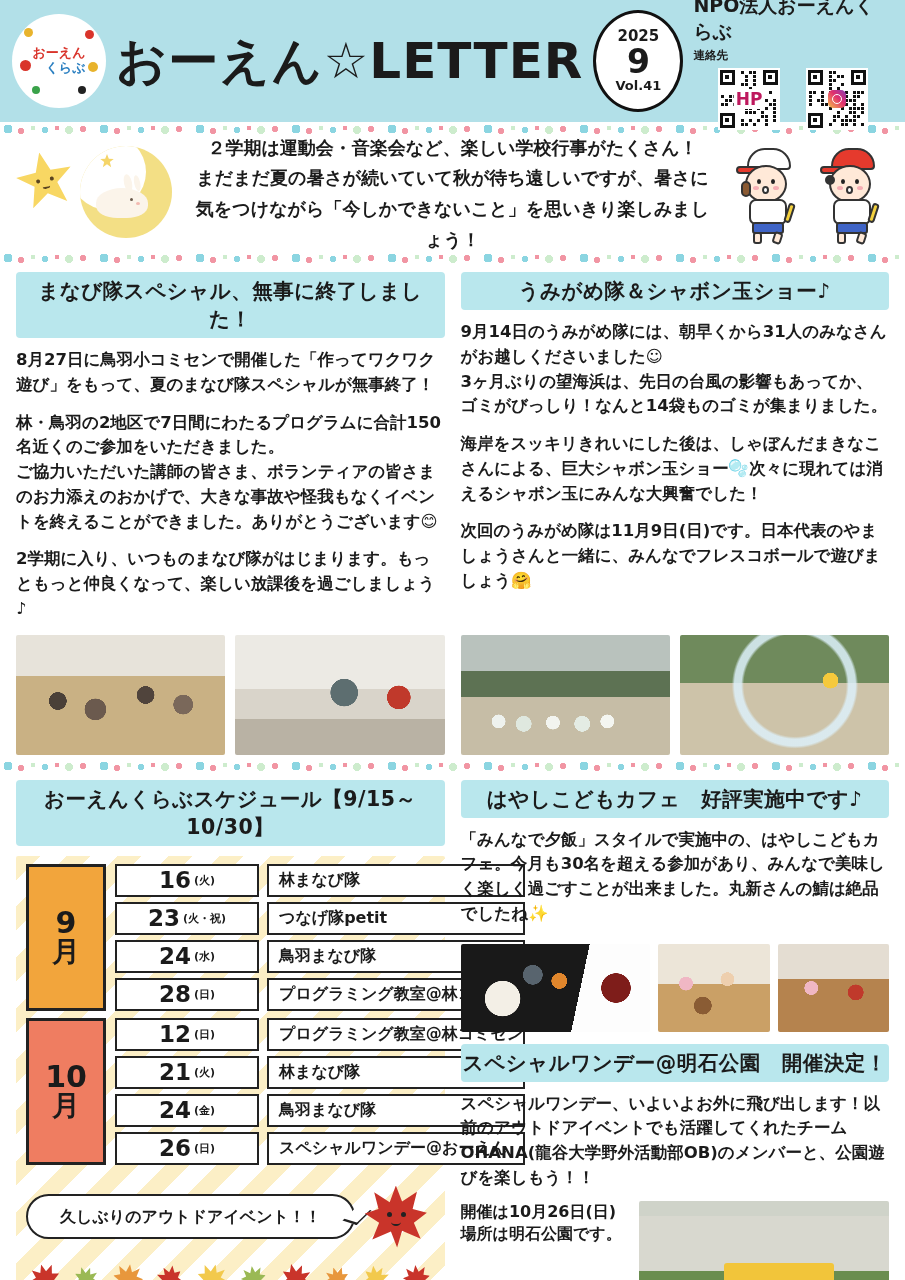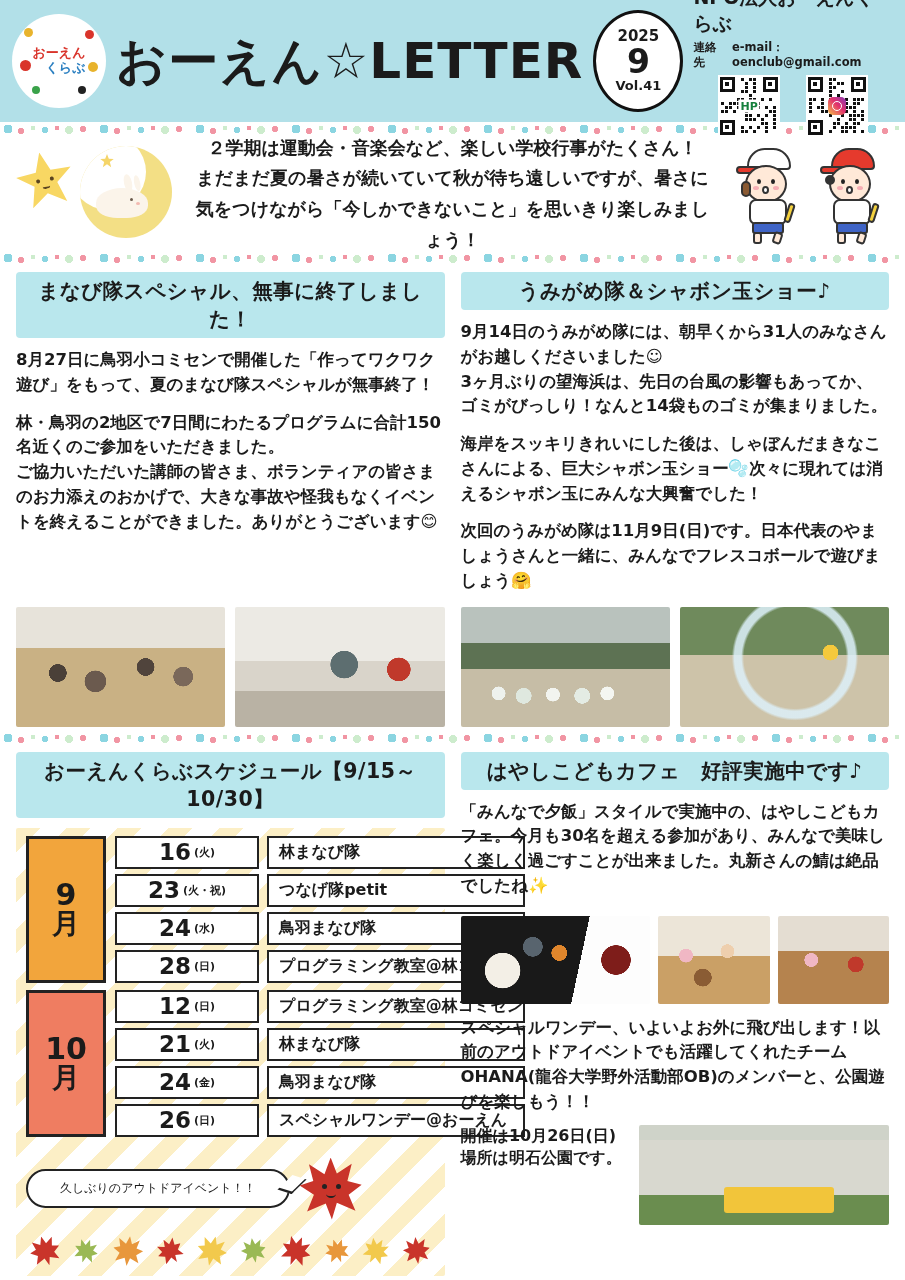"e-mail：oenclub@gmail.com" span { html: <span>e-mail：oenclub@gmail.com</span> -> none }
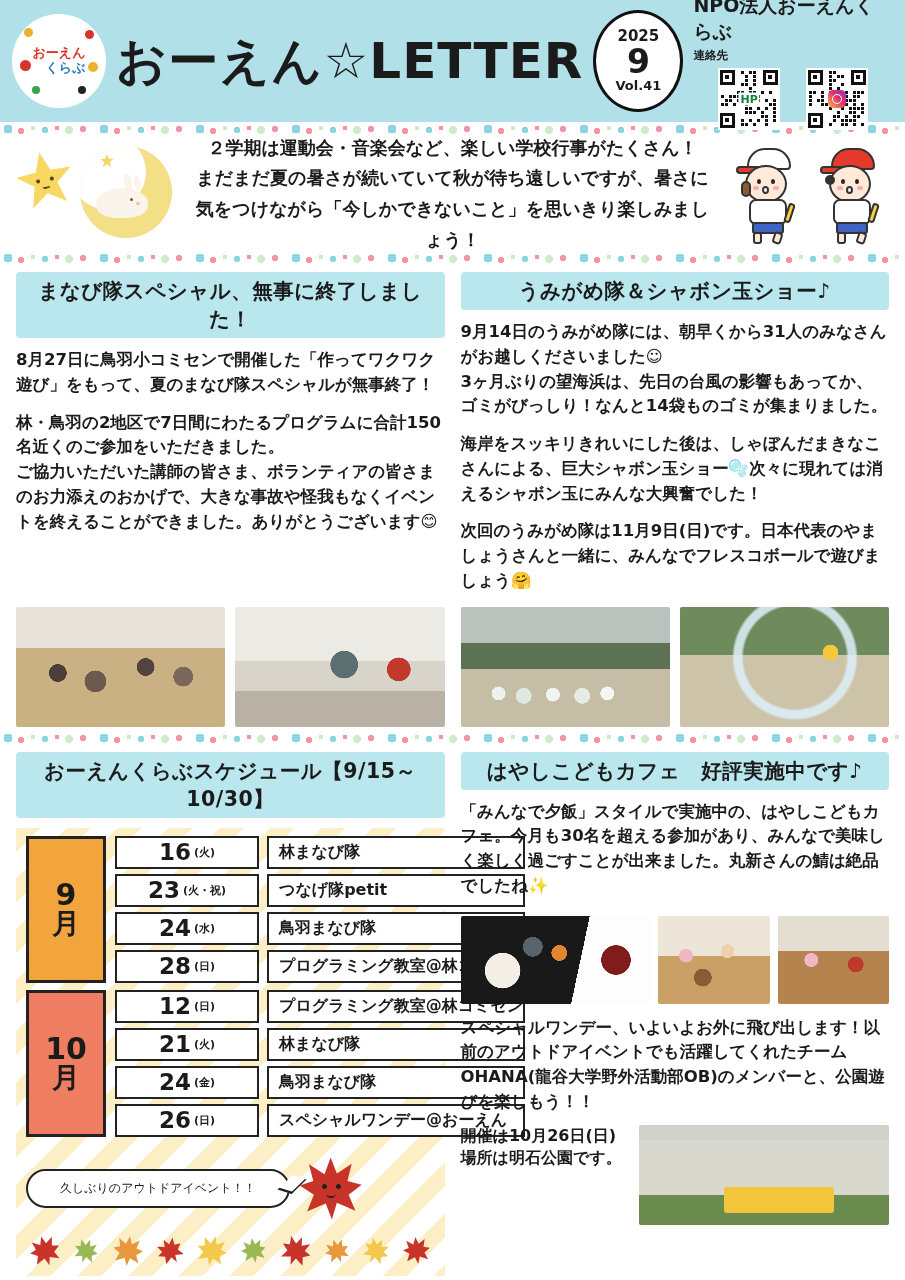"HP" .qr-hp-text { color: #15803d -> #be185d; font-size: 11px -> 17px }
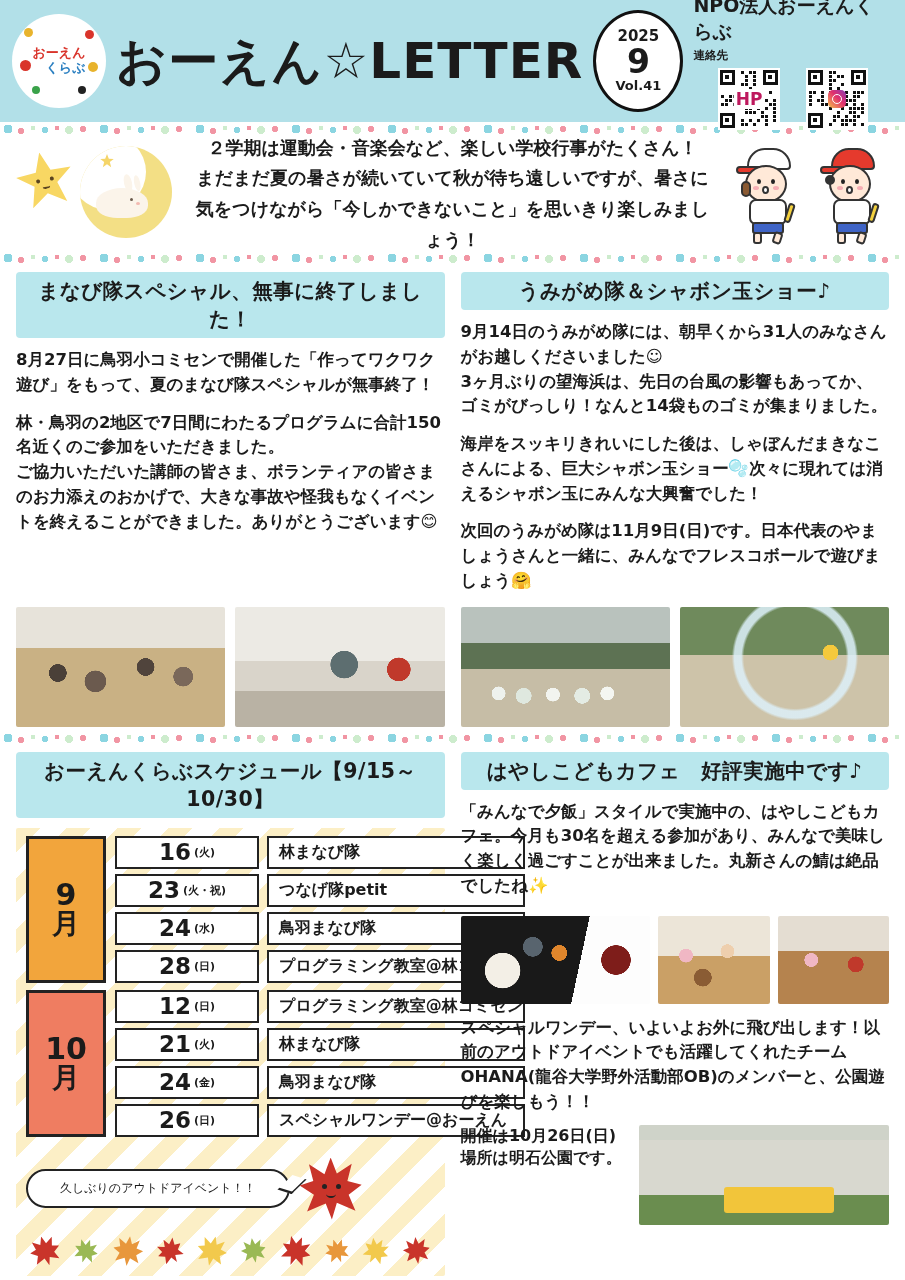"2学期に入り、いつものまなび隊がはじまります。もっともっと仲良くなって、楽しい放" p { html: none -> <p>2学期に入り、いつものまなび隊がはじまります。もっともっと仲良くなって、楽しい放課後を過ごしましょう♪</p> }
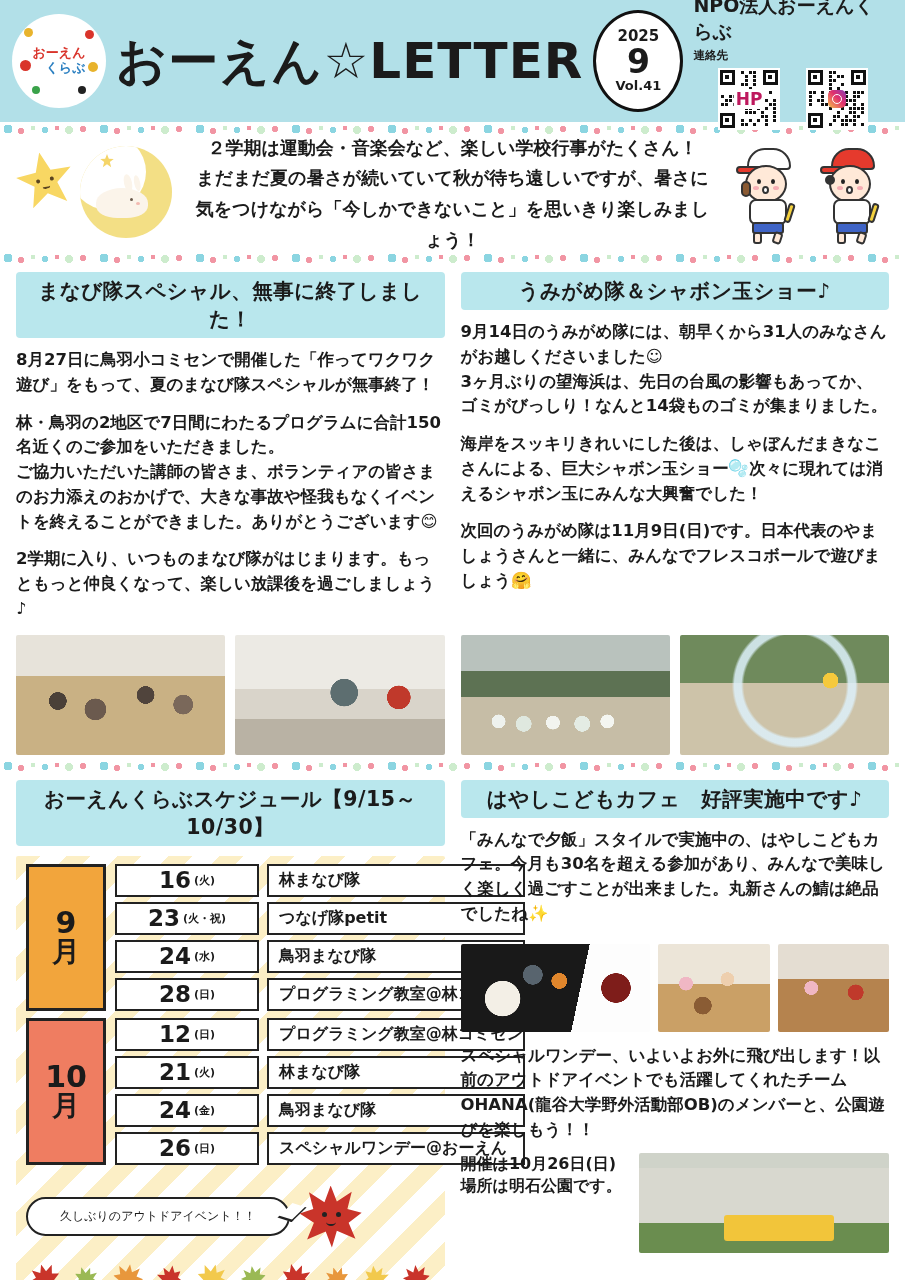"スペシャルワンデー@明石公園 開催決定！" div.tbar { html: none -> <div>スペシャルワンデー@明石公園 開催決定！</div> }
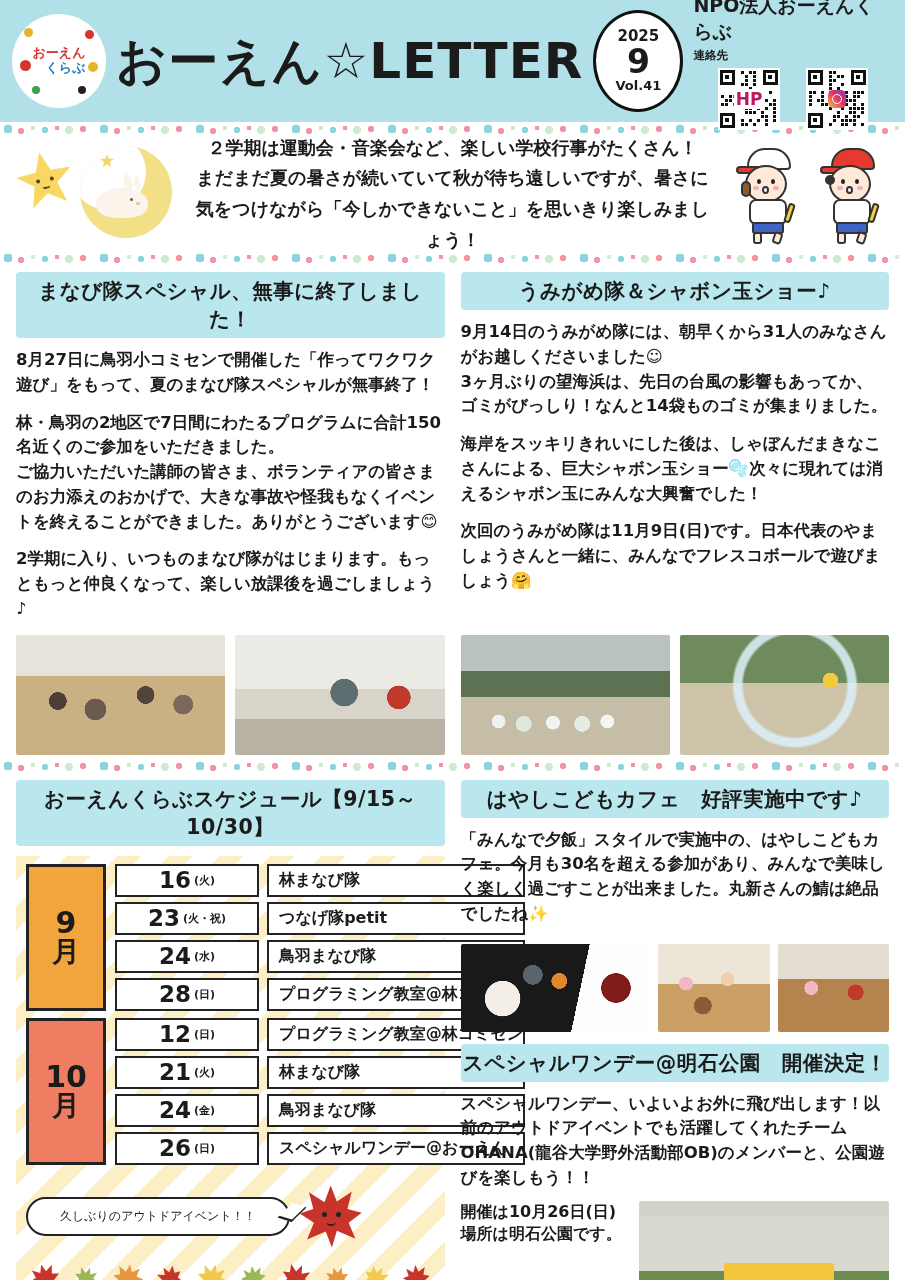"久しぶりのアウトドアイベント！！" .bubble { font-size: 12px -> 16px; font-weight: 400 -> 700 }
